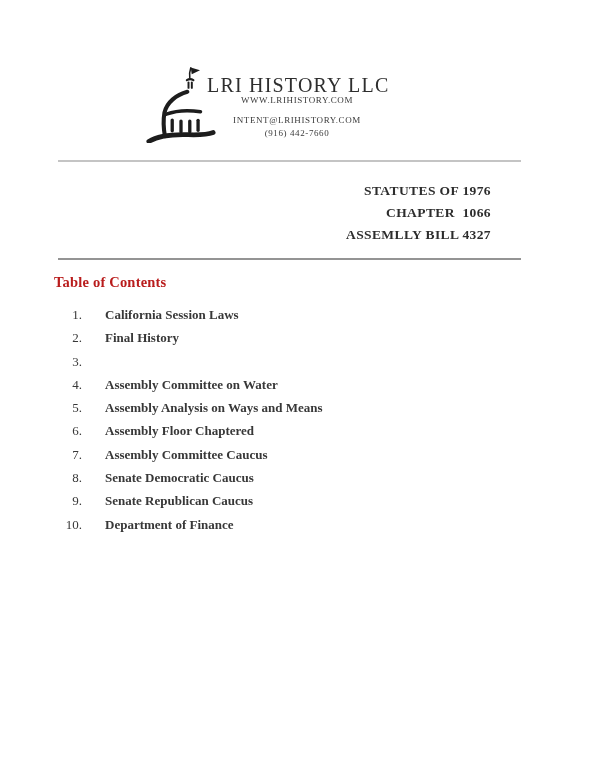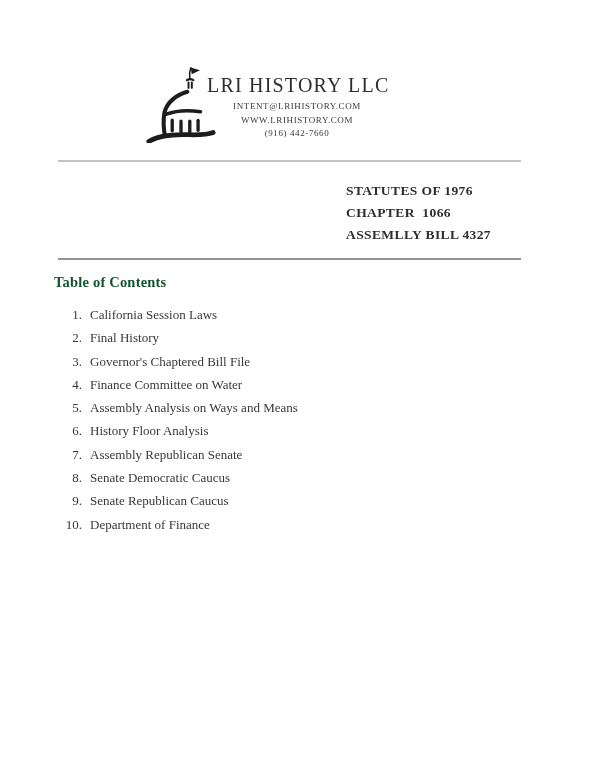"INTENT@LRIHISTORY.COM" div.contact-line { order: before "WWW.LRIHISTORY.COM" -> after "WWW.LRIHISTORY.COM" }
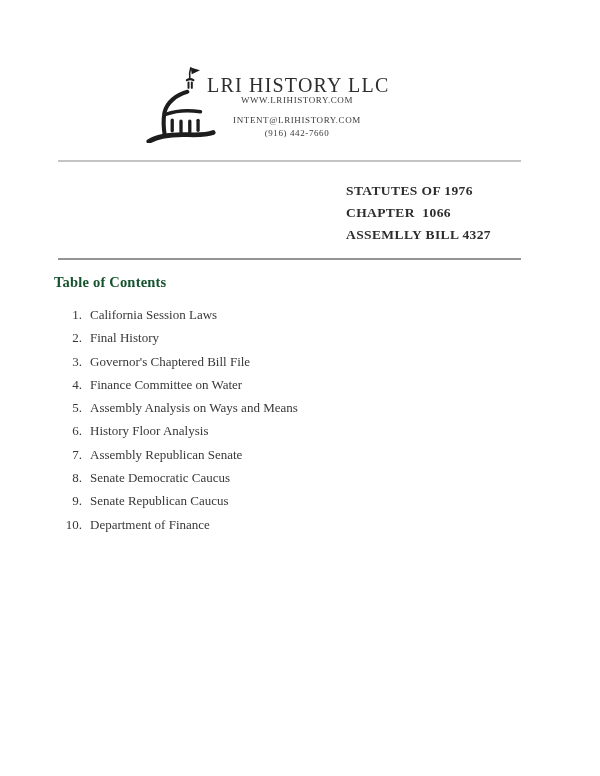"STATUTES OF 1976" .ref-block { text-align: left -> right }
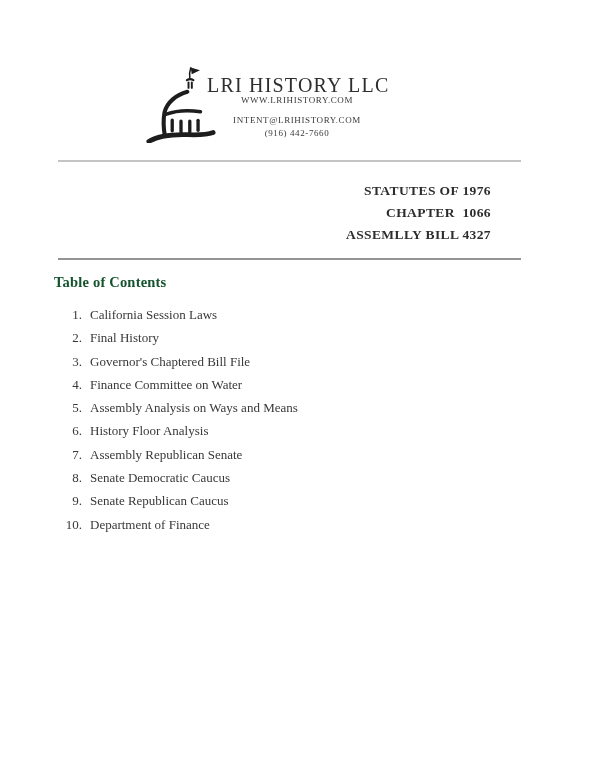"Table of Contents" .toc-heading { color: #14532d -> #b91c1c }
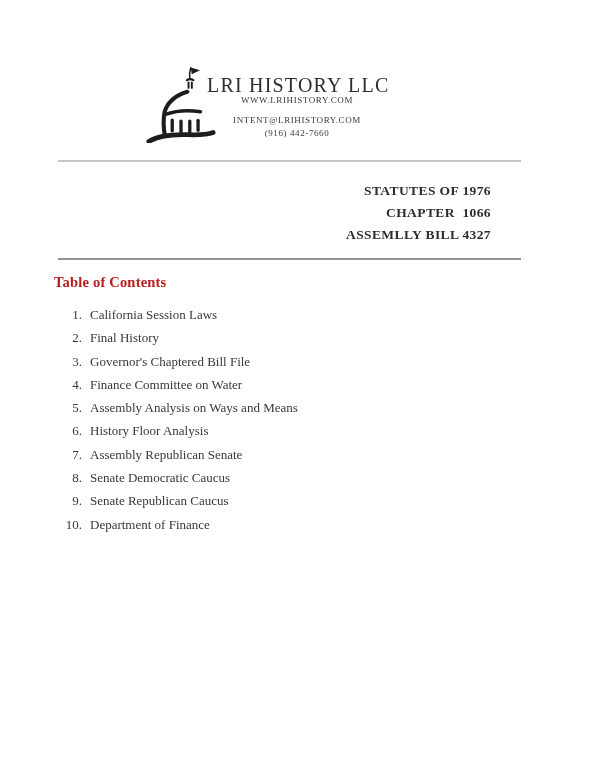"California Session Laws" .toc-label { font-weight: none -> bold; margin-left: 8px -> 23px }
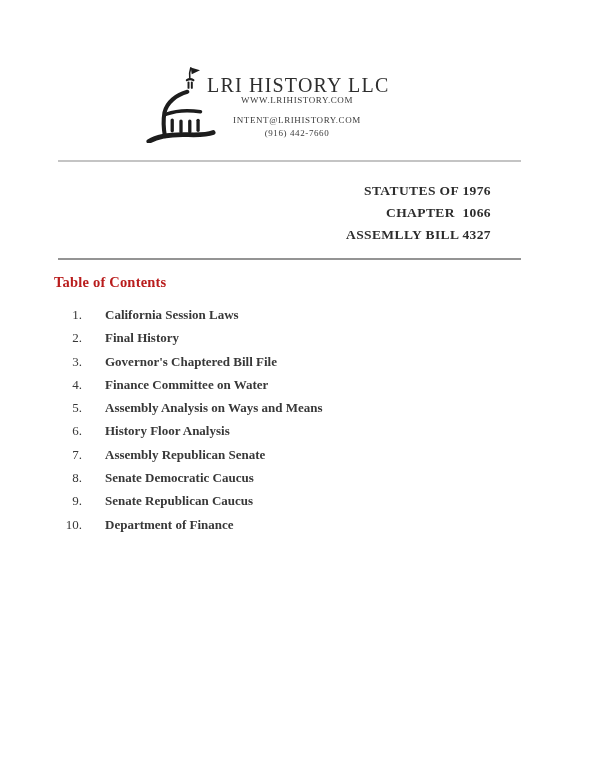"Governor's Chaptered Bill File" span.toc-label { html: <span>Governor's Chaptered Bill File</span> -> none }
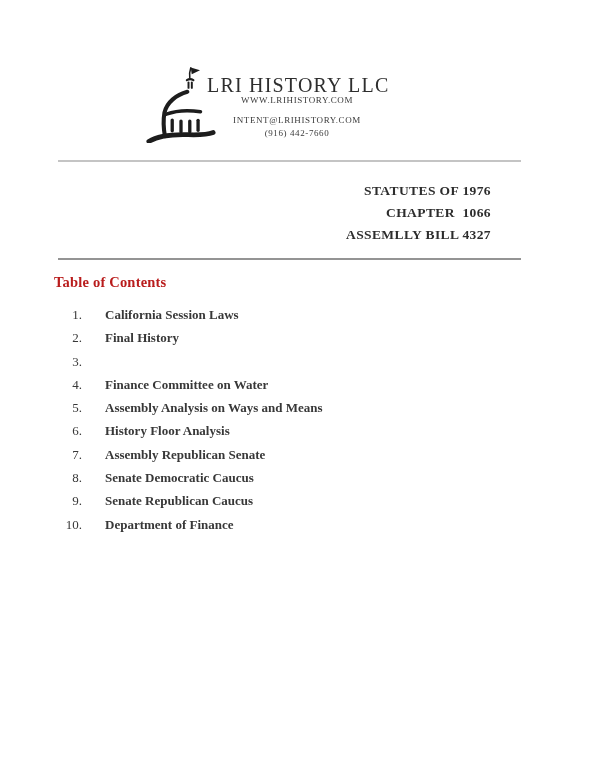"Finance Committee on Water" span.toc-label { text: Finance -> Assembly }
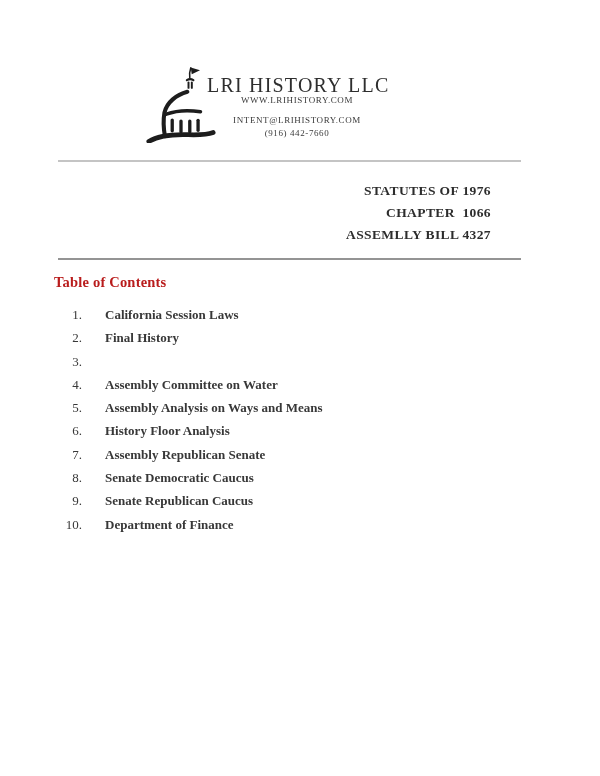"History Floor Analysis" span.toc-label { text: History Floor Analysis -> Assembly Floor Chaptered }
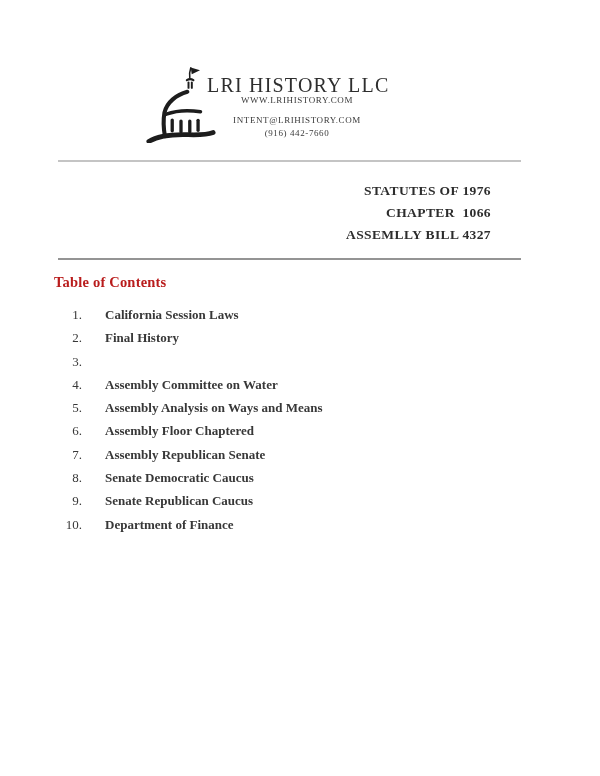"Assembly Republican Senate" span.toc-label { text: Republican Senate -> Committee Caucus }
